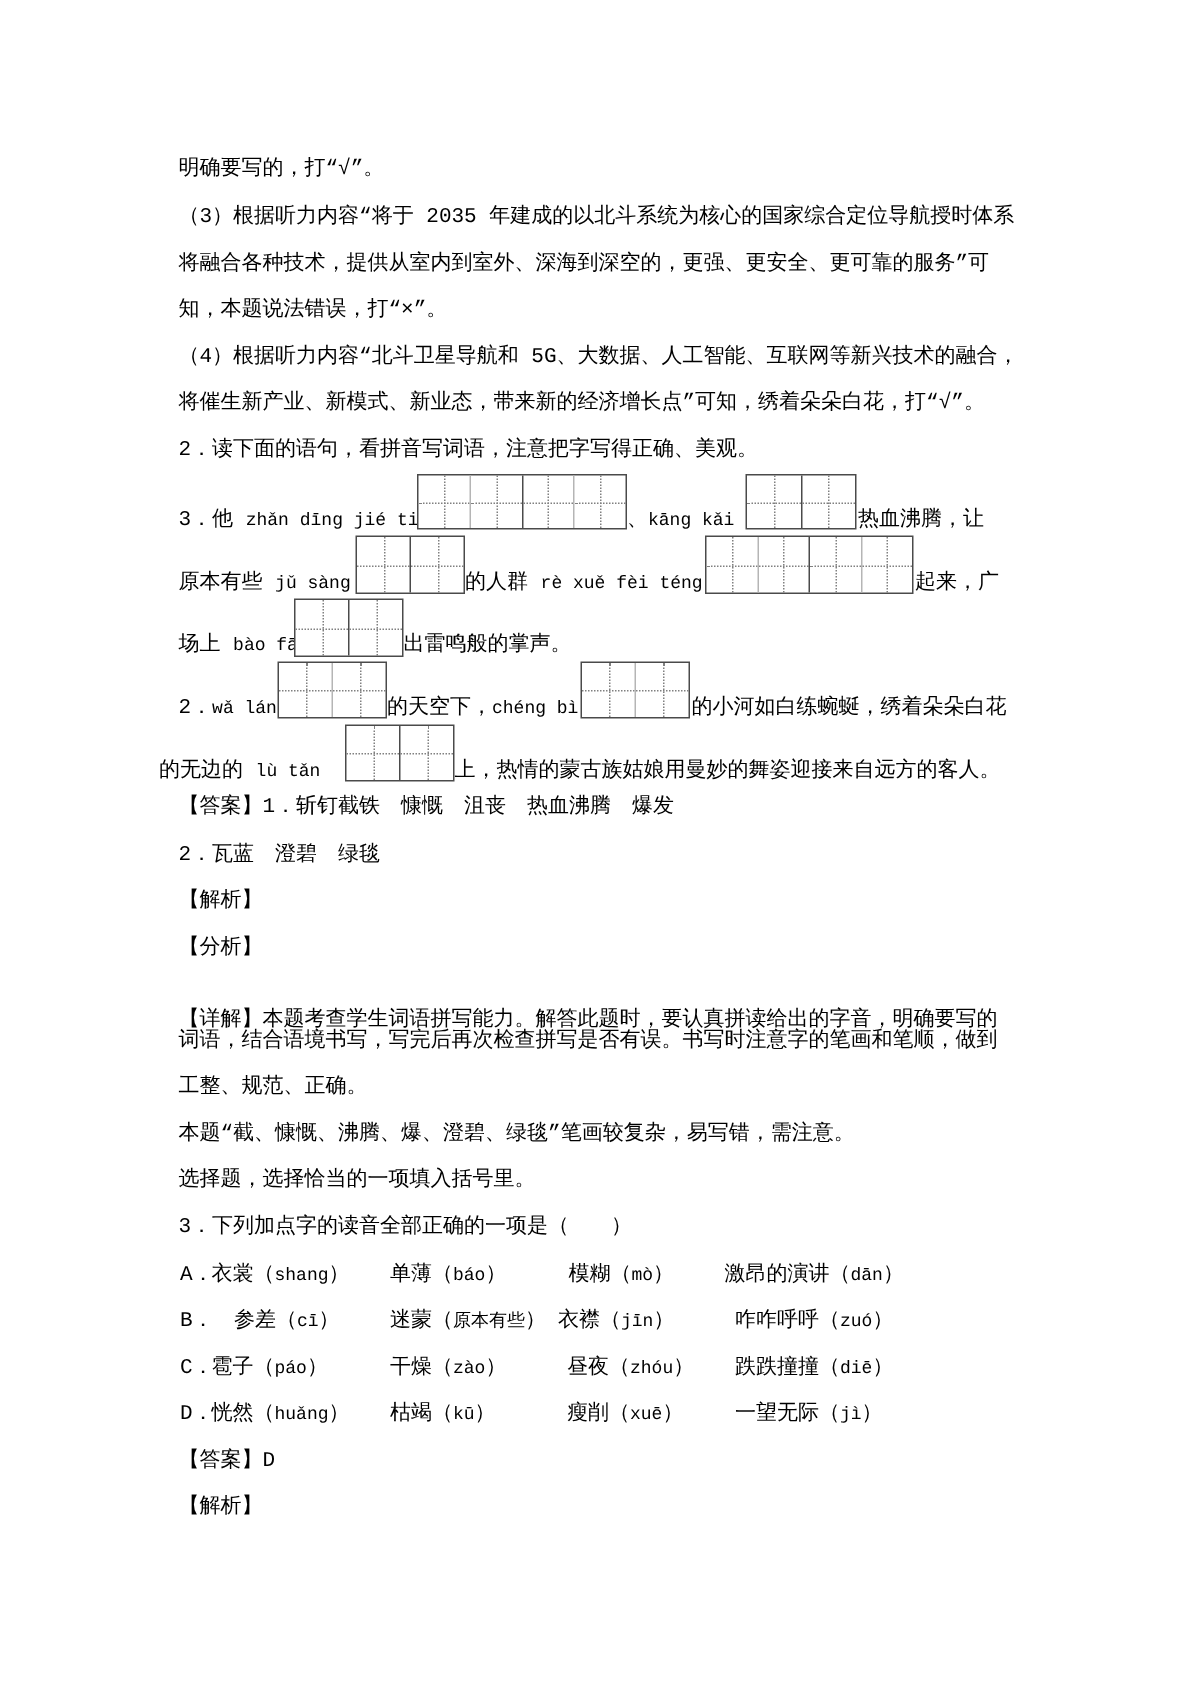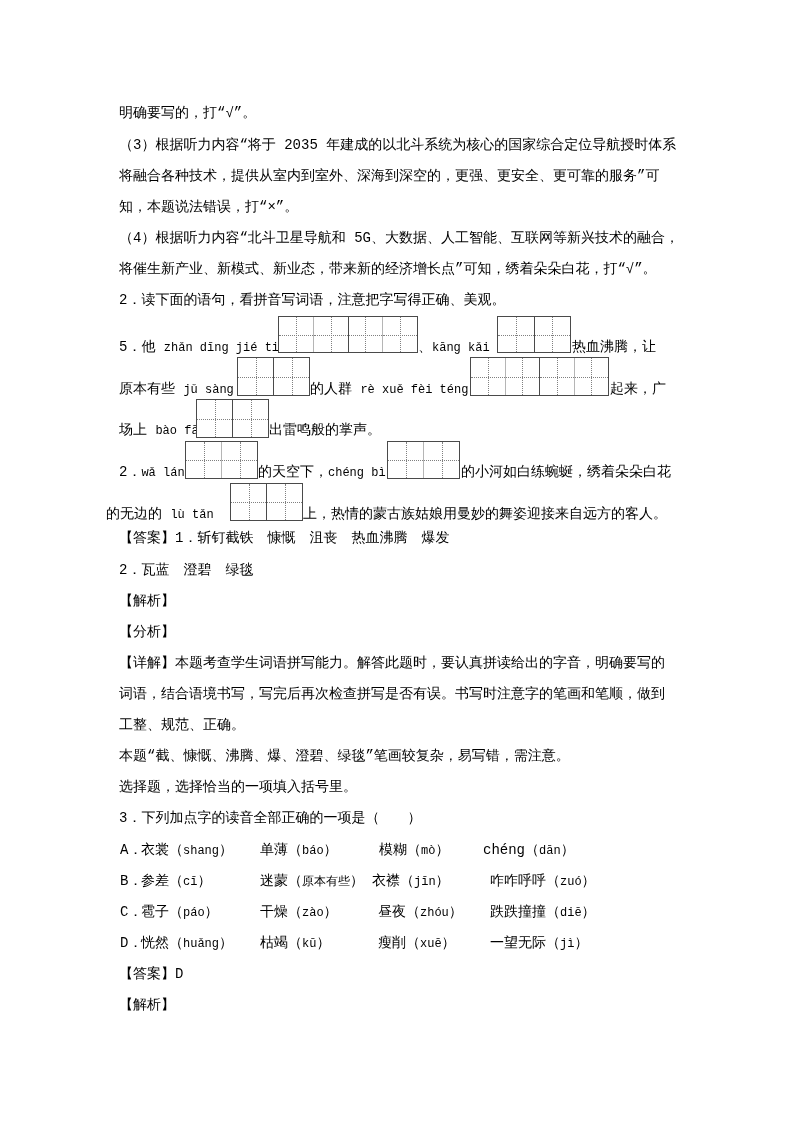"5．他" span { text: 5 -> 3 }
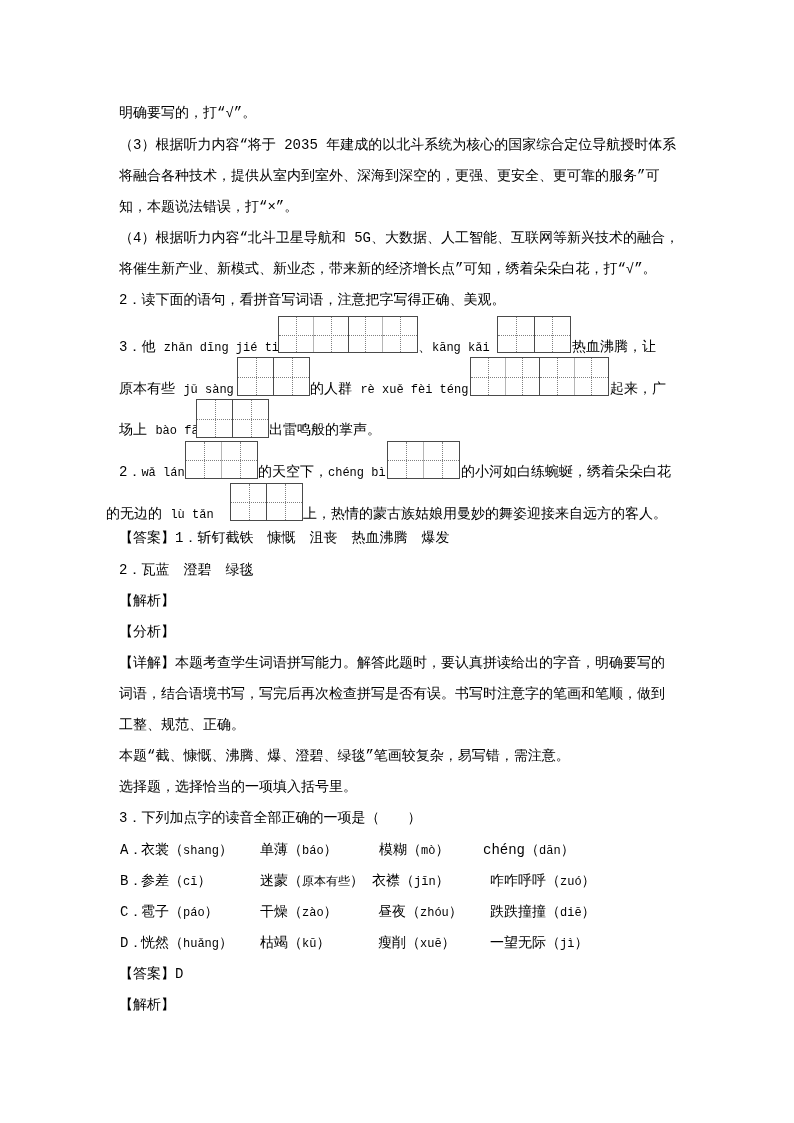"【详解】本题考查学生词语拼写能力。解答此题时，要认真拼读给出的字音，明确要写的" div.ln { top: 655px -> 672px }
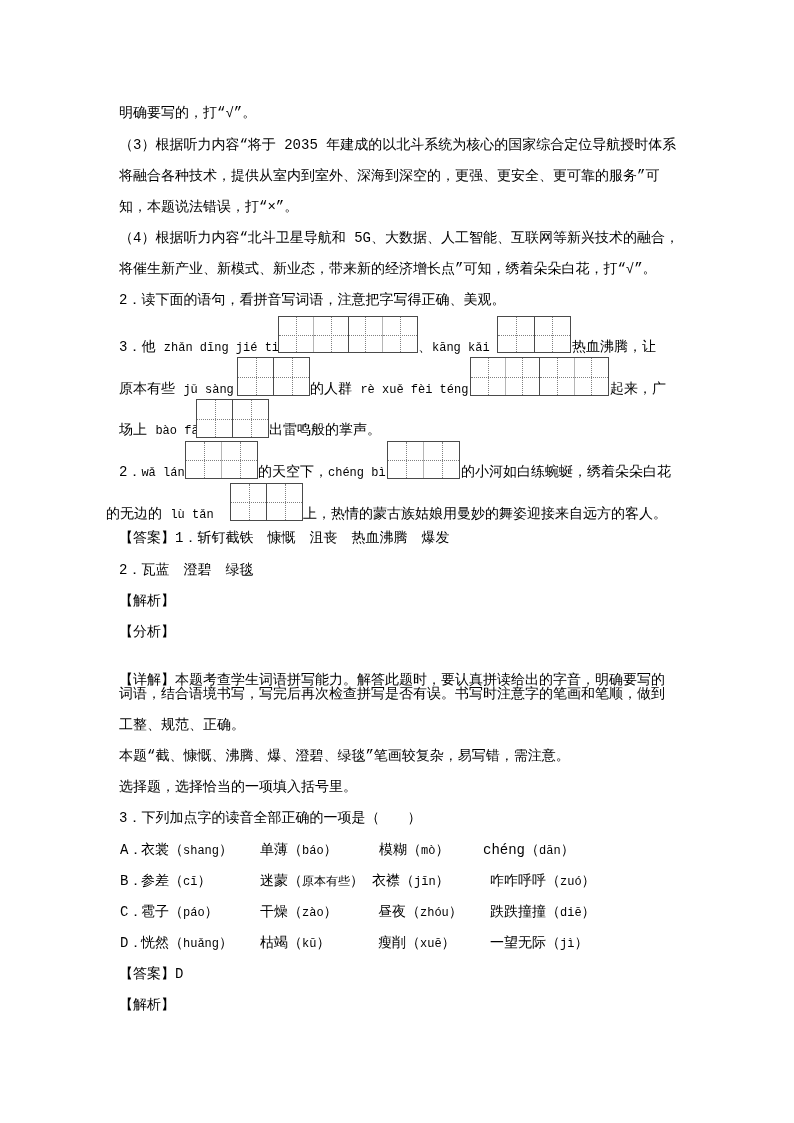"chéng（" span { text: chéng -> 激昂的演讲 }
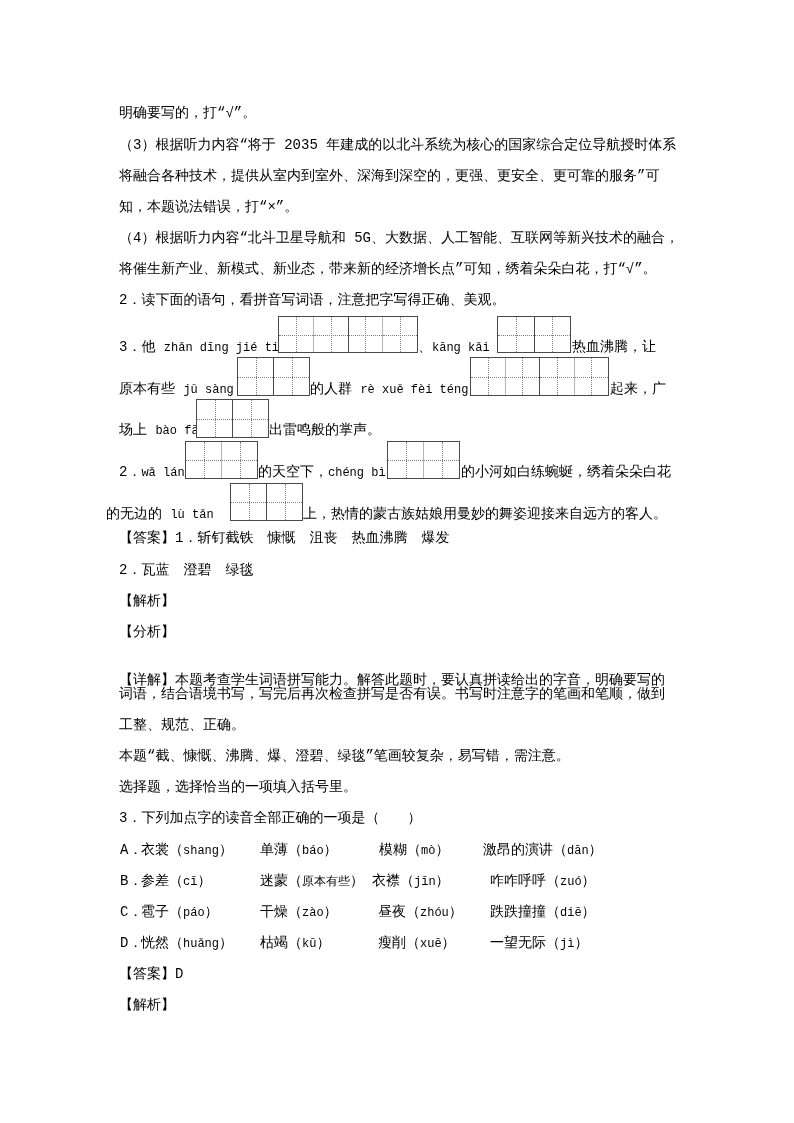"参差（cī）" div.opt { left: 141px -> 156px }
